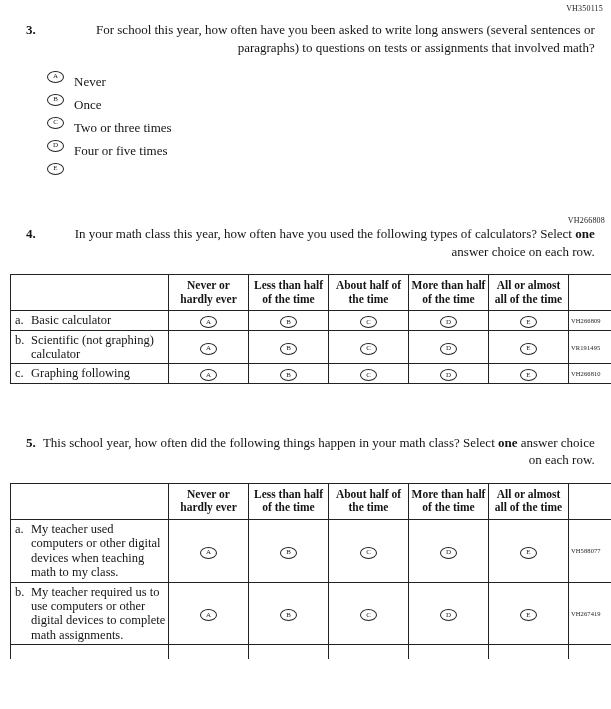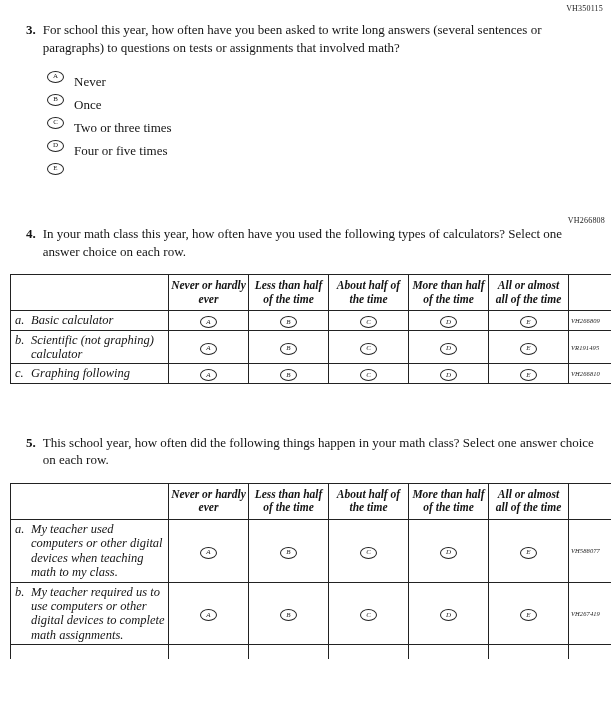"For school this year, how" .qtext { text-align: none -> right }
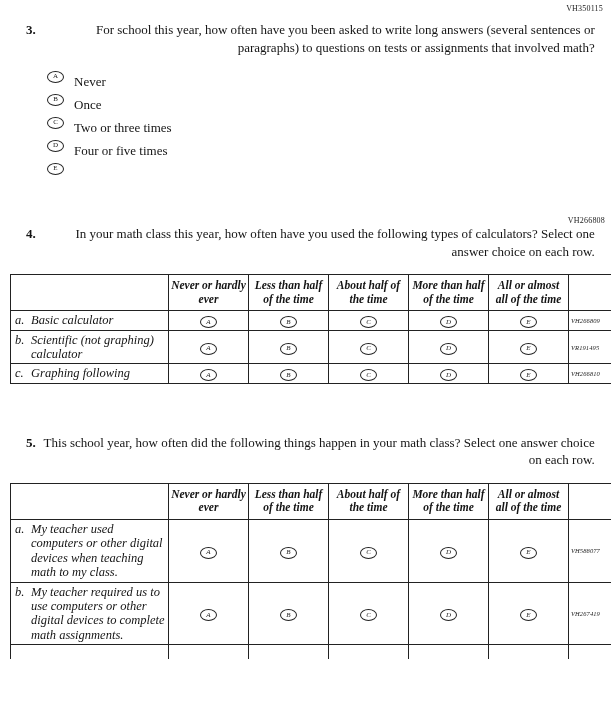"one" .qtext b { font-weight: normal -> bold }
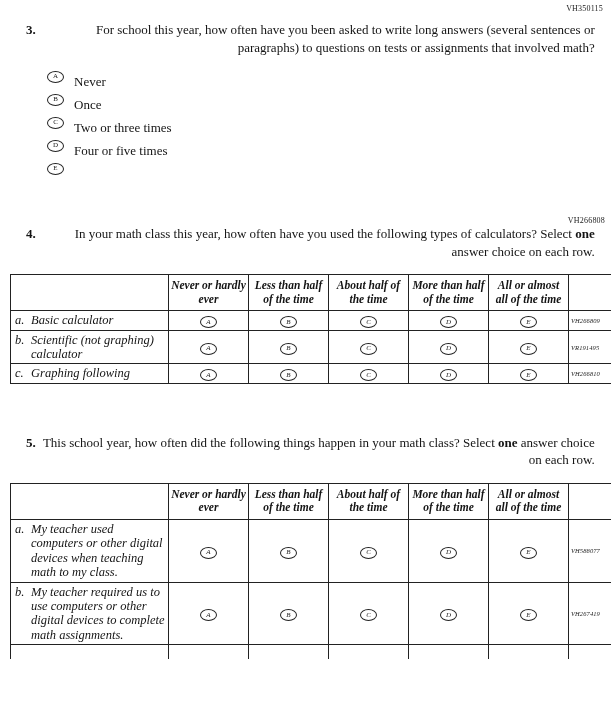"Never or hardly ever" .qtable td, .qtable th { font-style: italic -> none }
